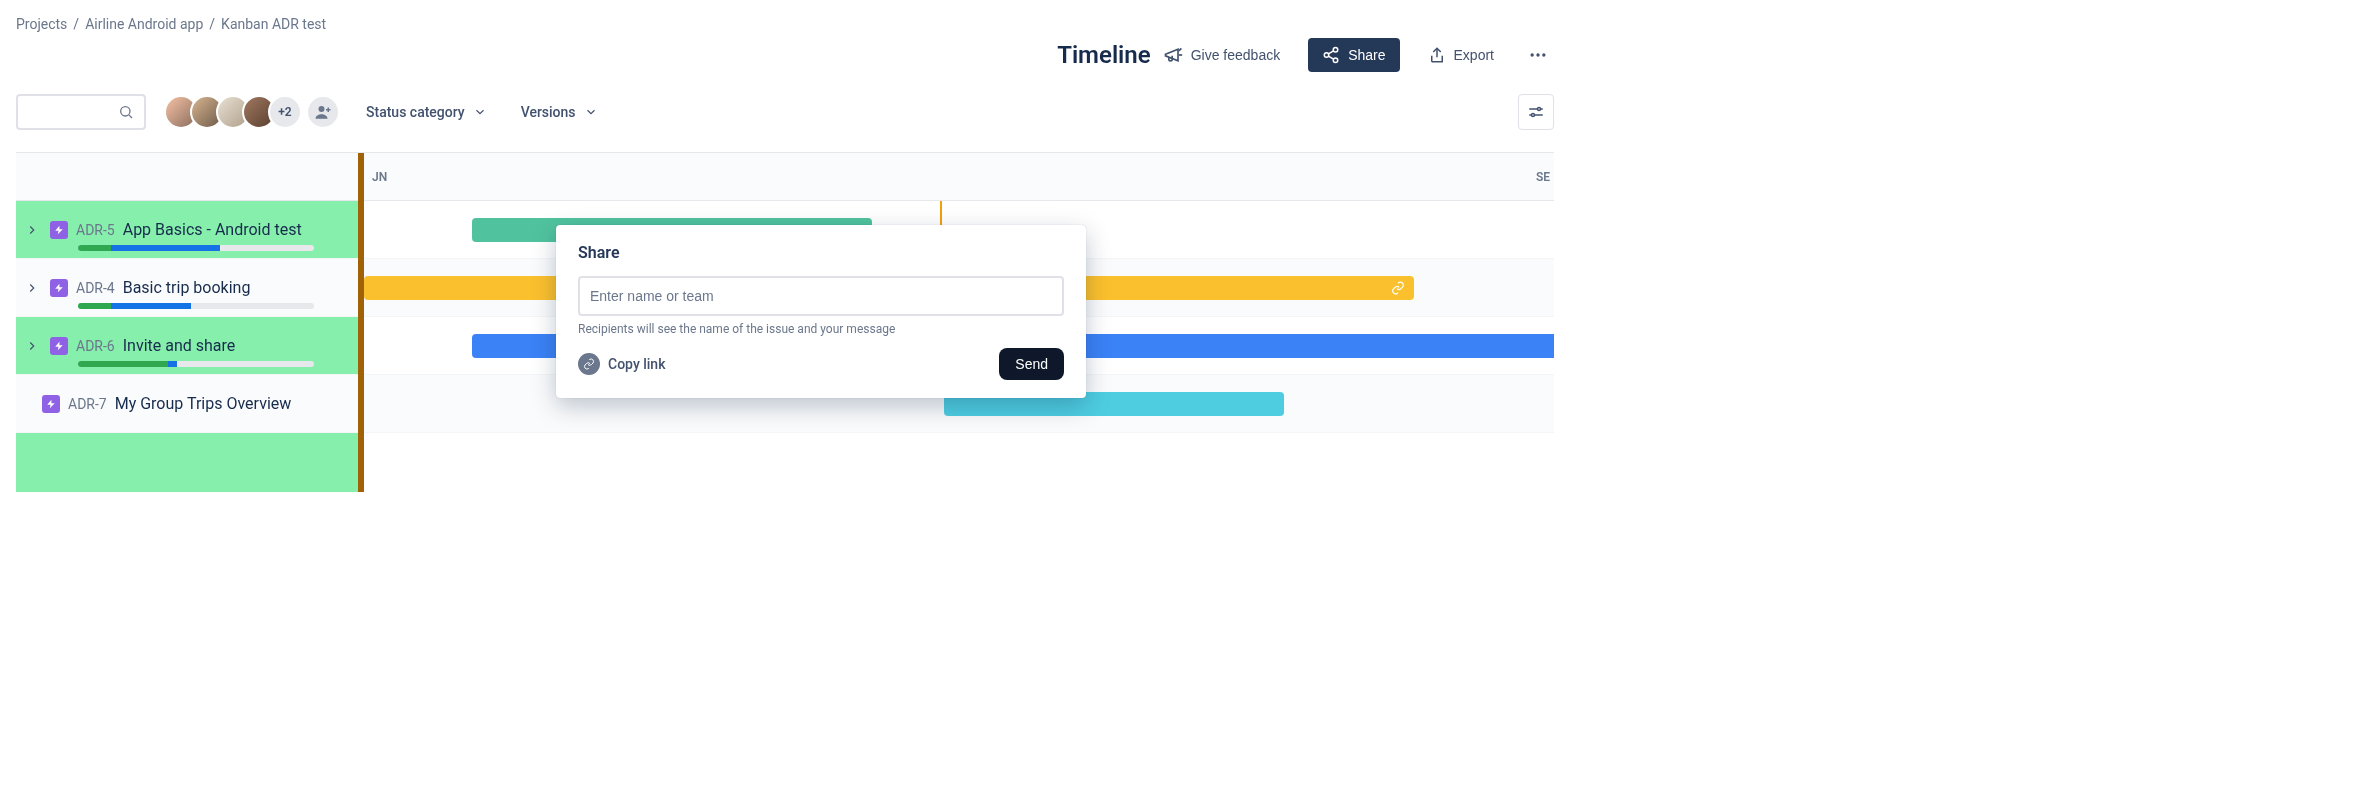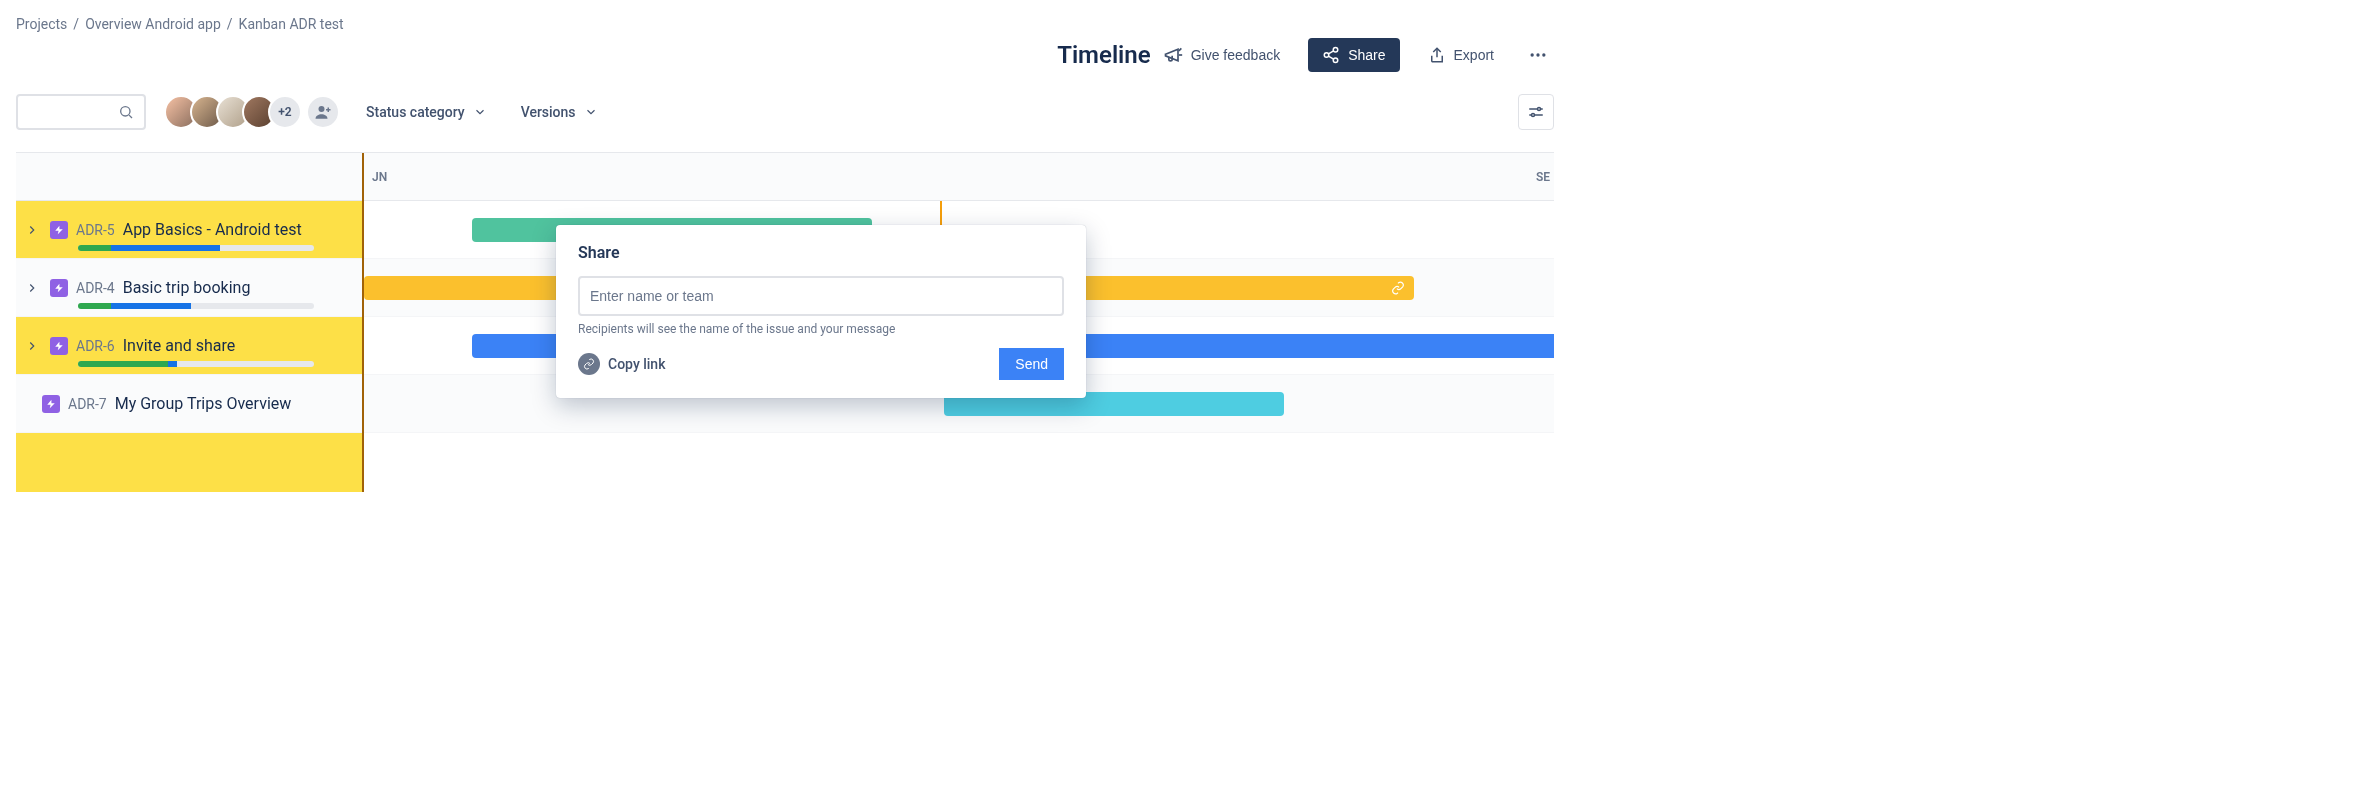"Overview Android app" a { text: Overview -> Airline }
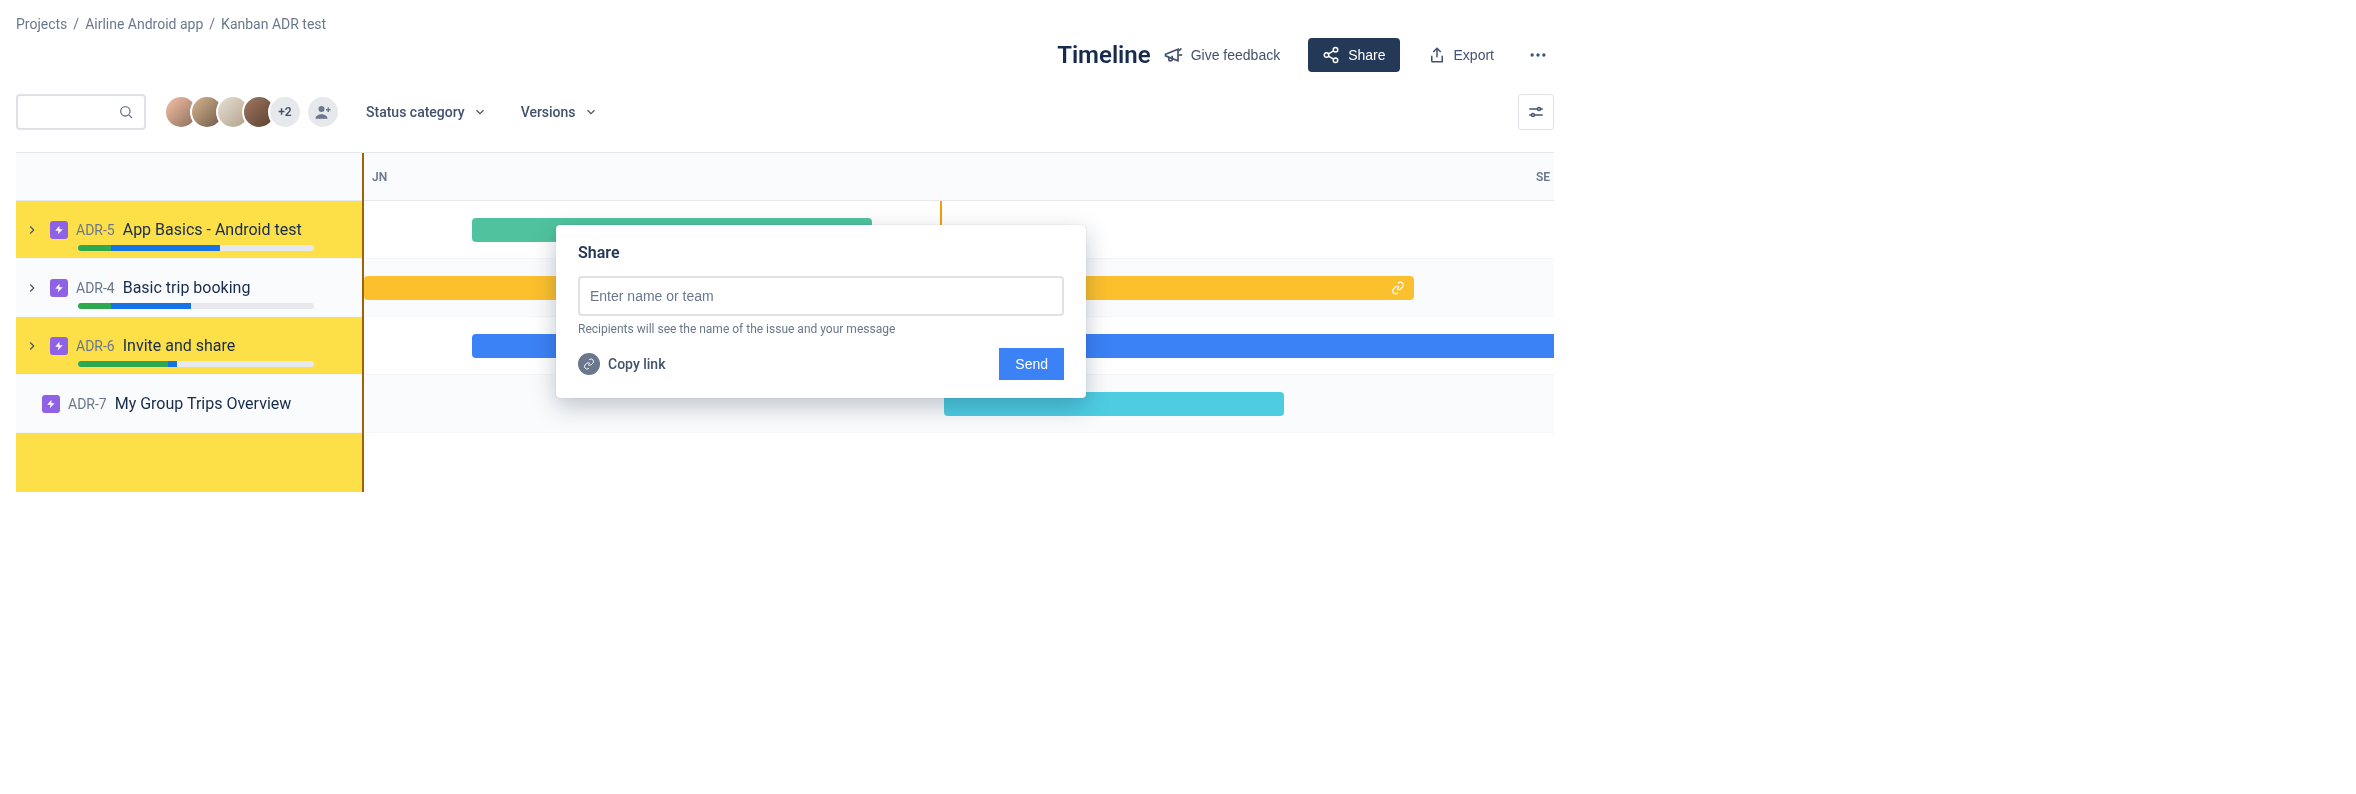"ADR-5" .left-pane { background: #fde047 -> #86efac; border-right: 2px solid #a16207 -> 6px solid #a16207 }
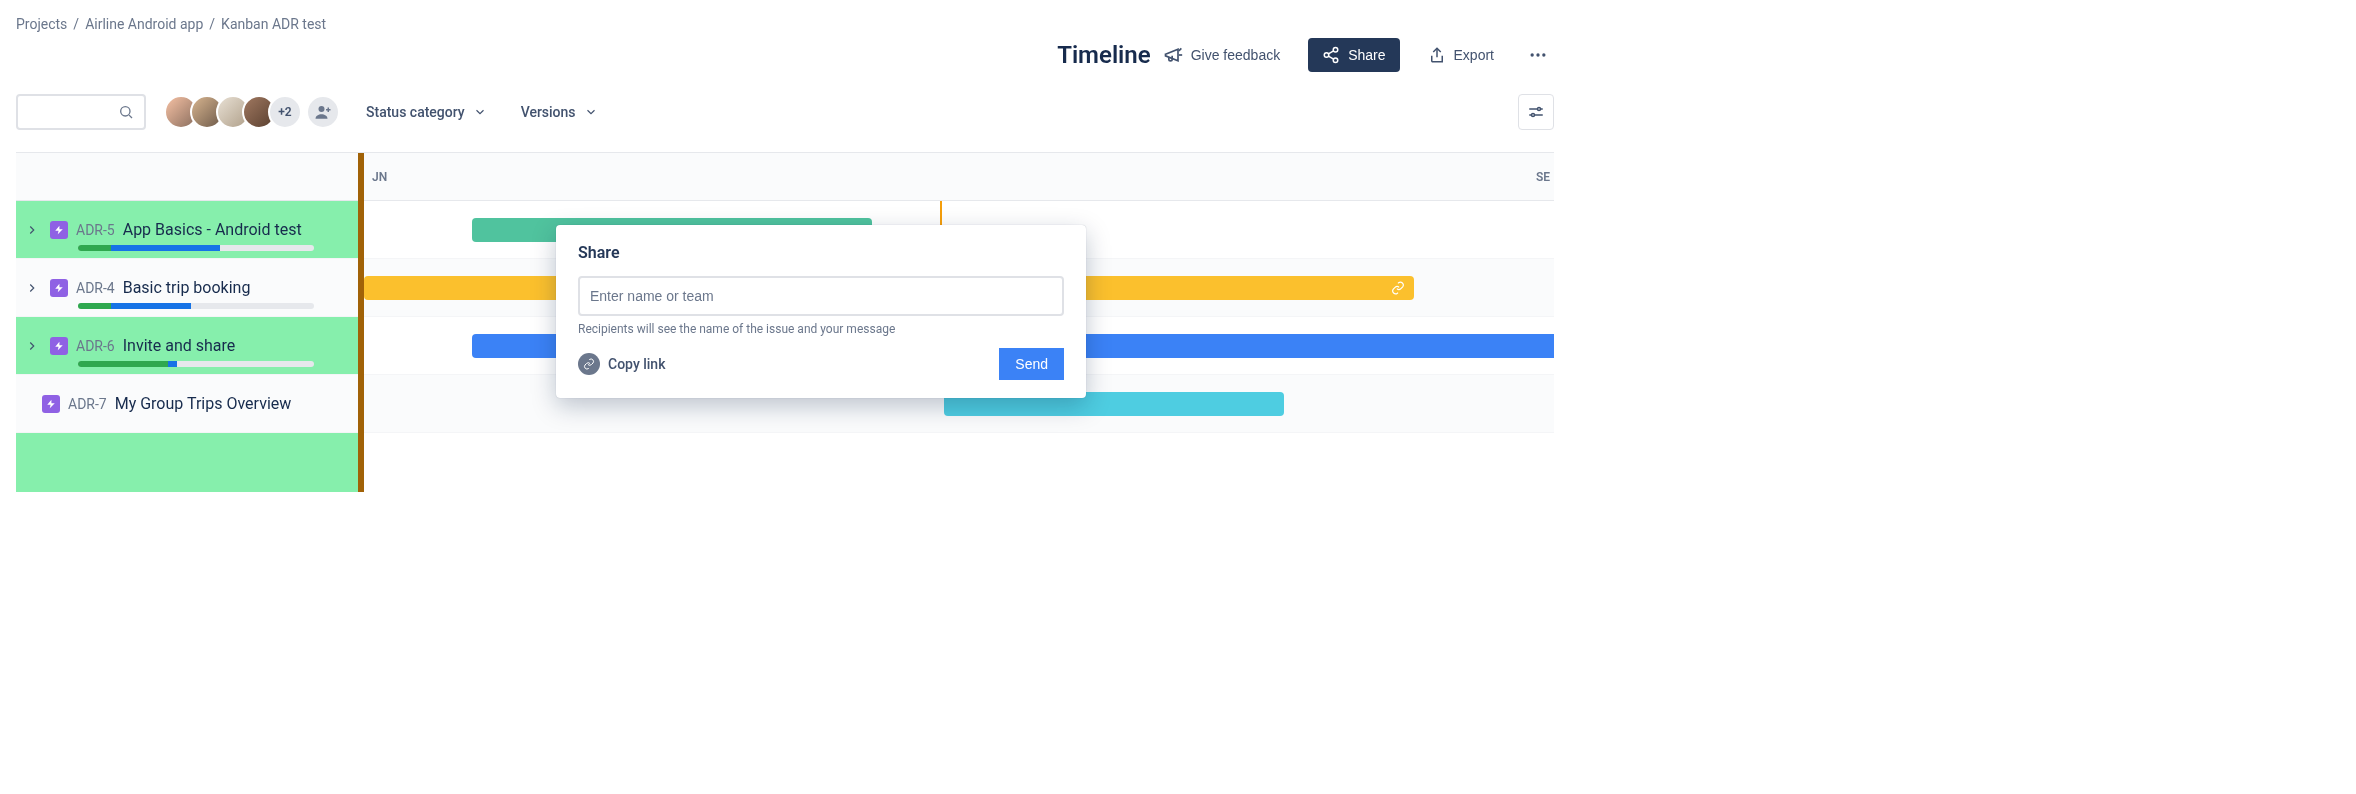"Send" .send-btn { background: #3b82f6 -> #0f172a; border-radius: 0 -> 8px }
